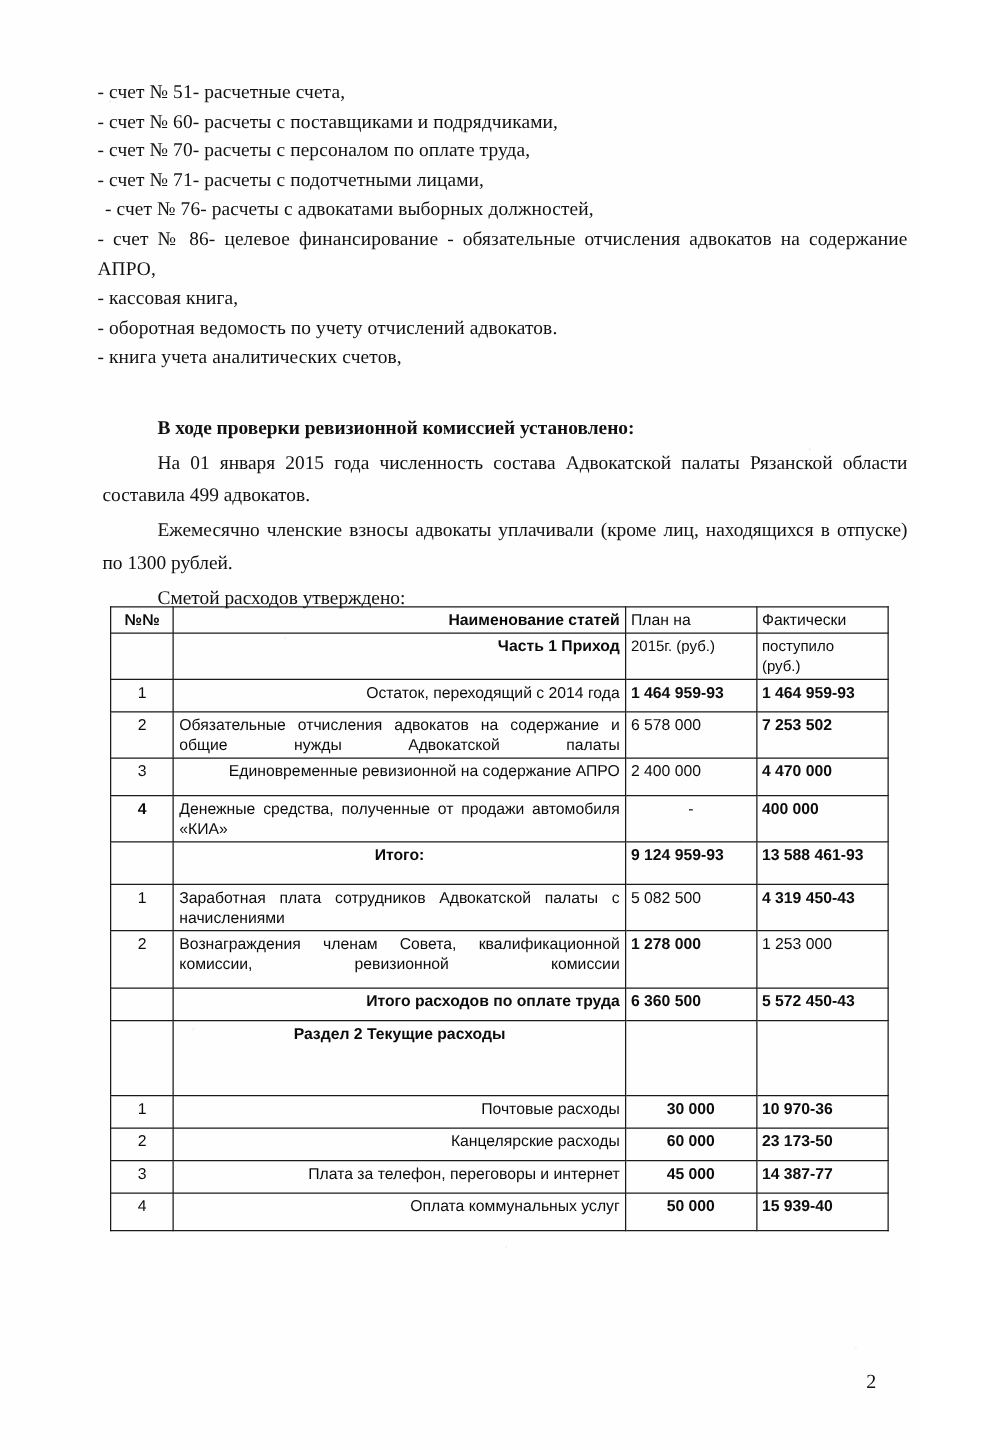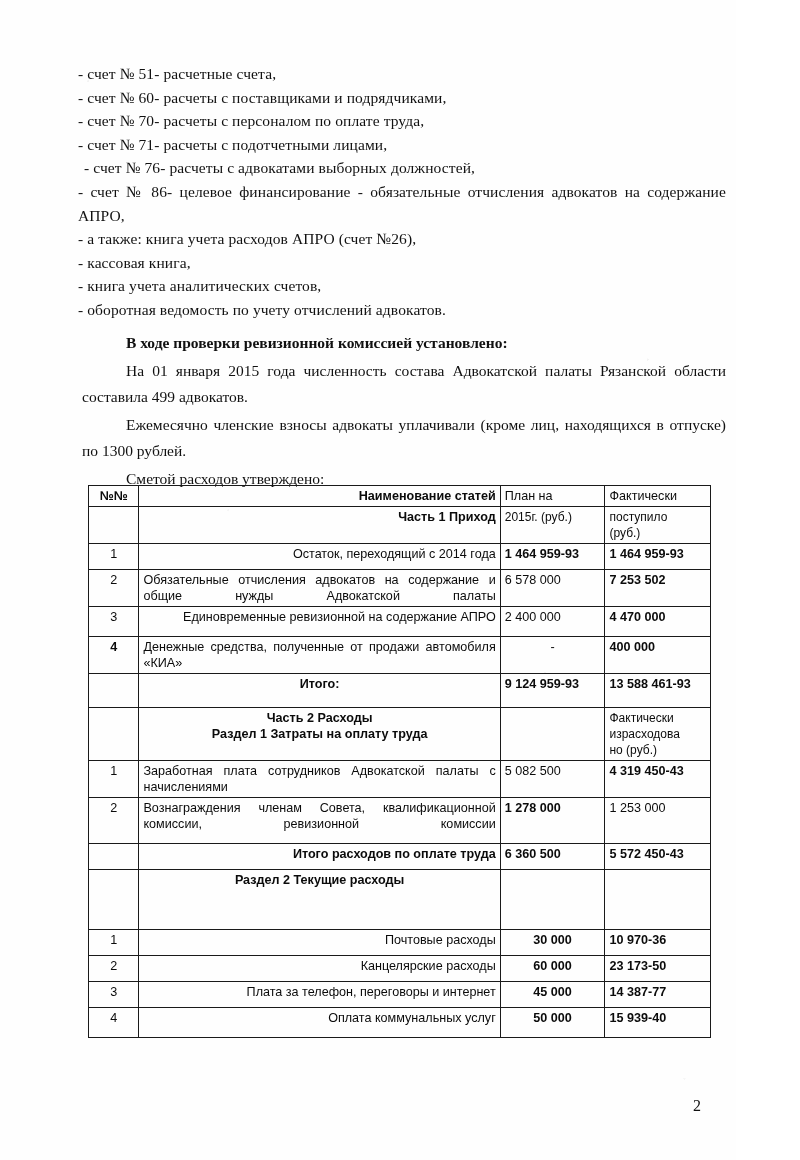"- а также: книга учета" p.acct-line { html: <p>- а также: книга учета расходов АПРО (счет №26),</p> -> none }
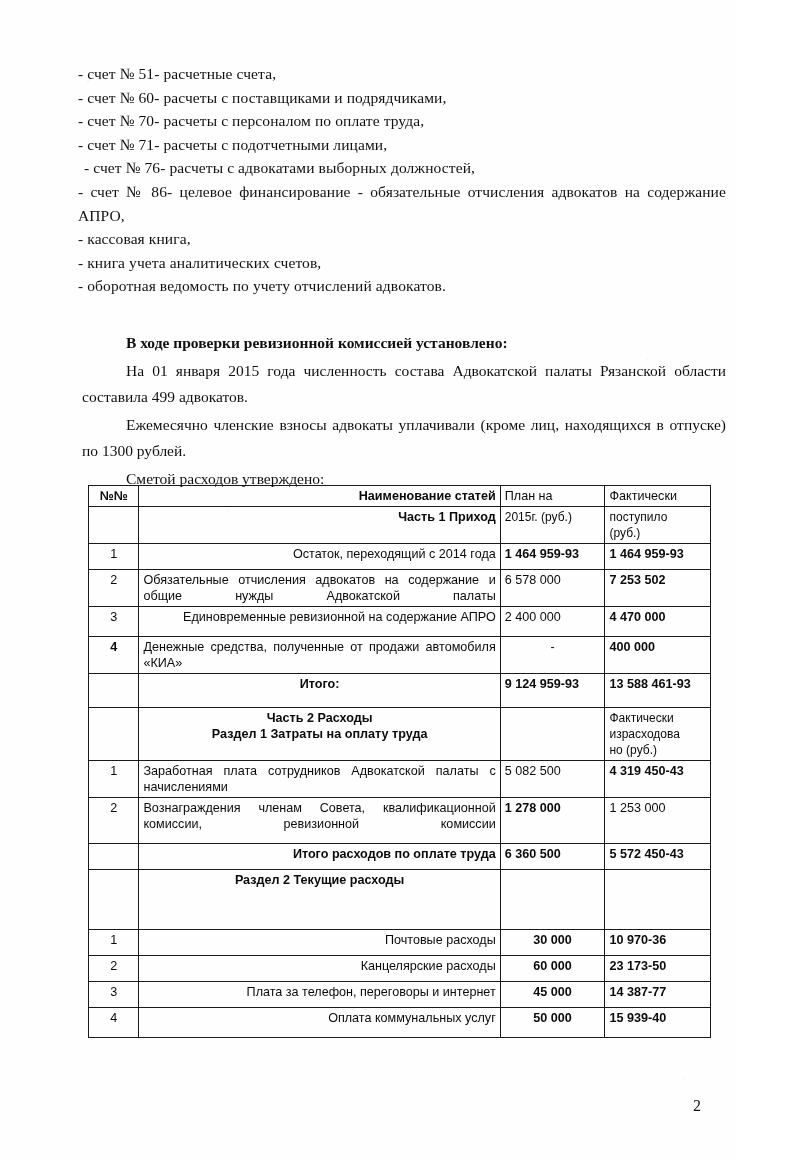"- книга учета аналитических счетов," p.acct-line { order: before "- оборотная ведомость по учету" -> after "- оборотная ведомость по учету" }
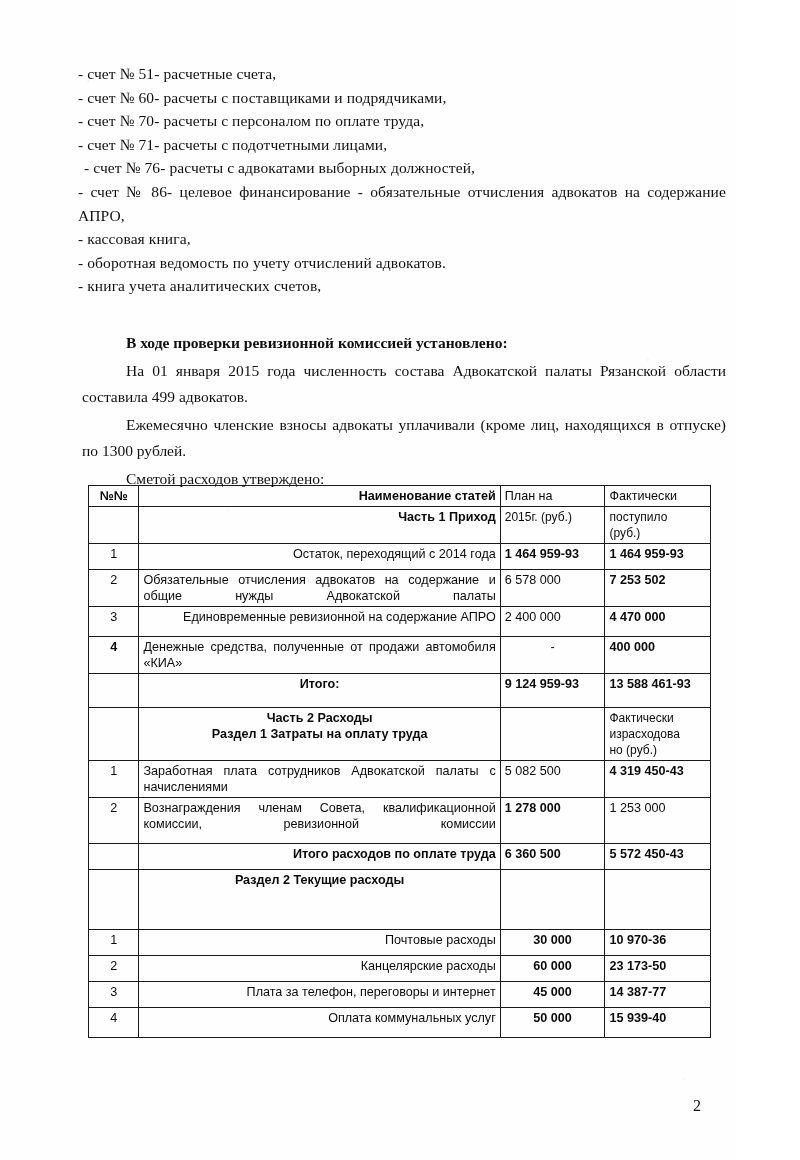"Часть 2 Расходы" tr.tall-d { html: <tr> <td></td> <td><span>Часть 2 Расходы</span><br><span>Раздел 1 Затраты на оплату труда</span></td> <td></td> <td><span>Фактически</span><br><span>израсходова</span><br><span>но (руб.)</span></td> </tr> -> none }
